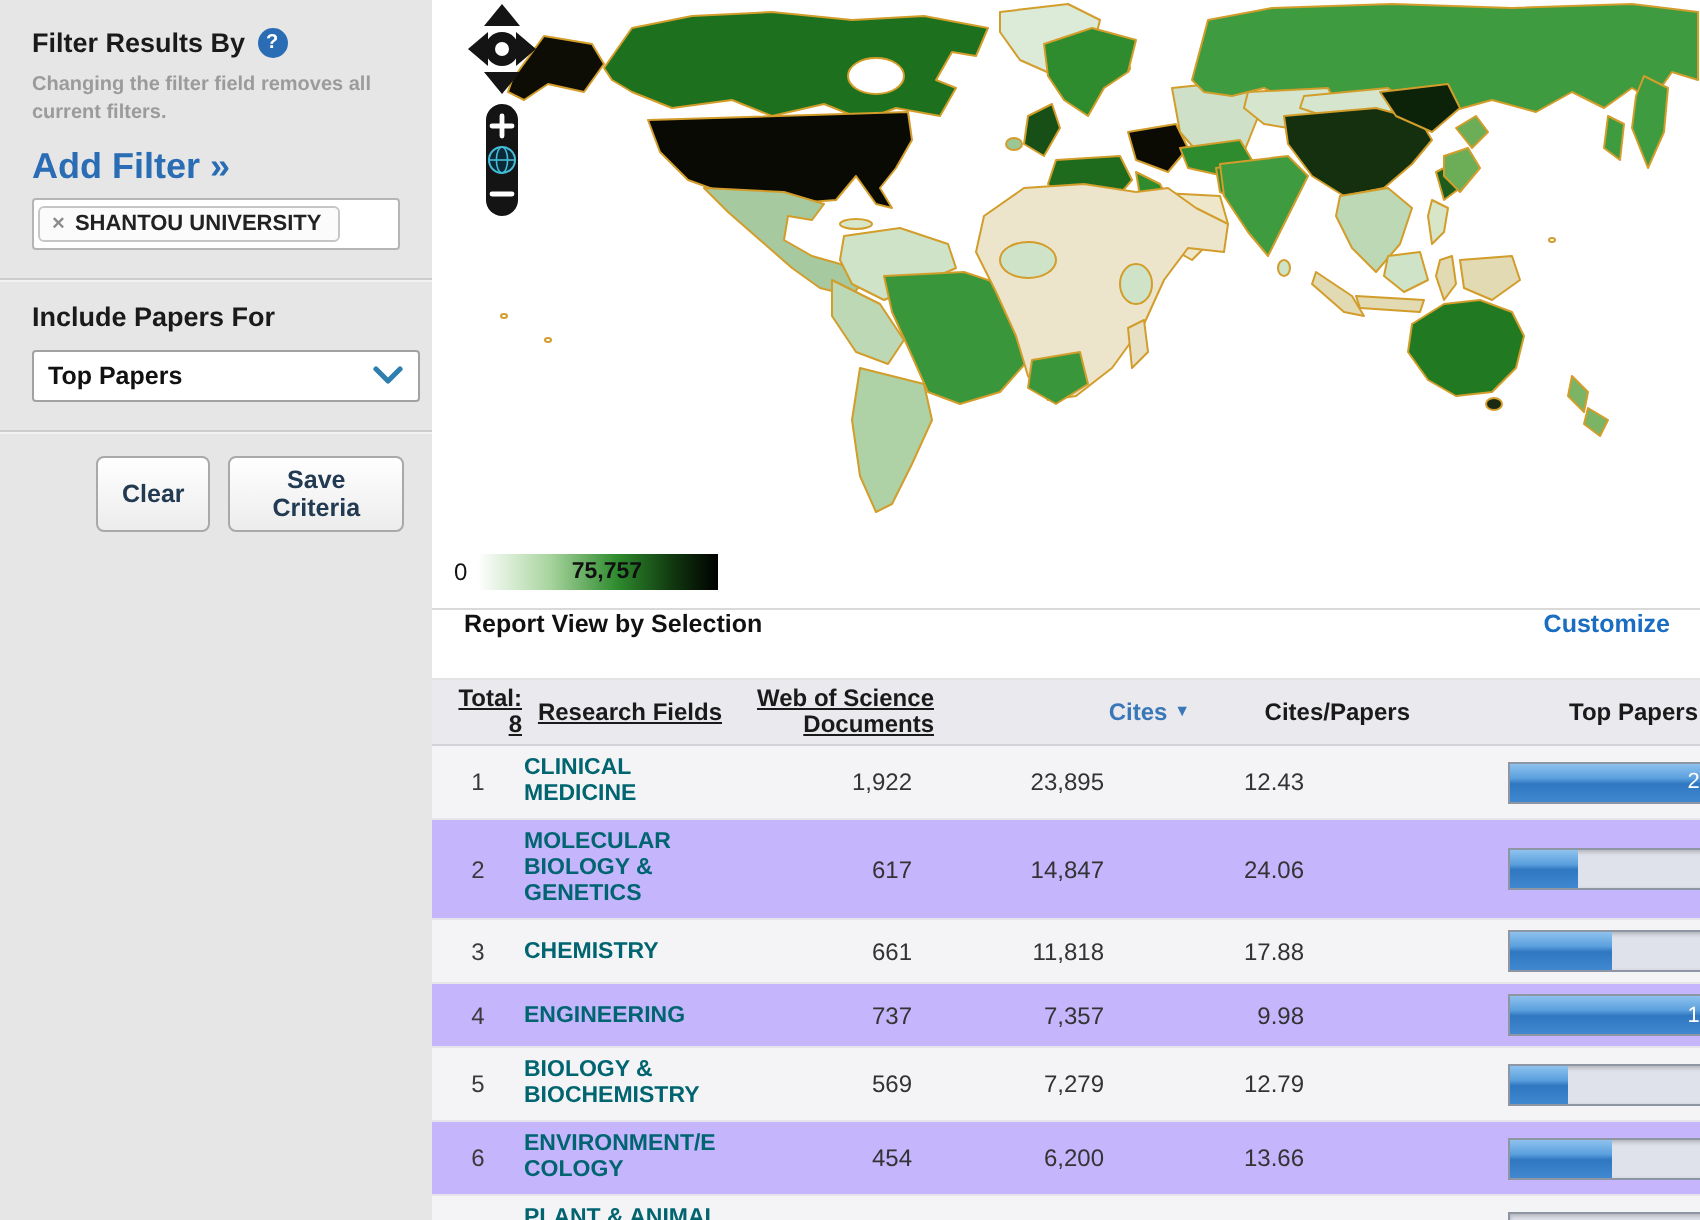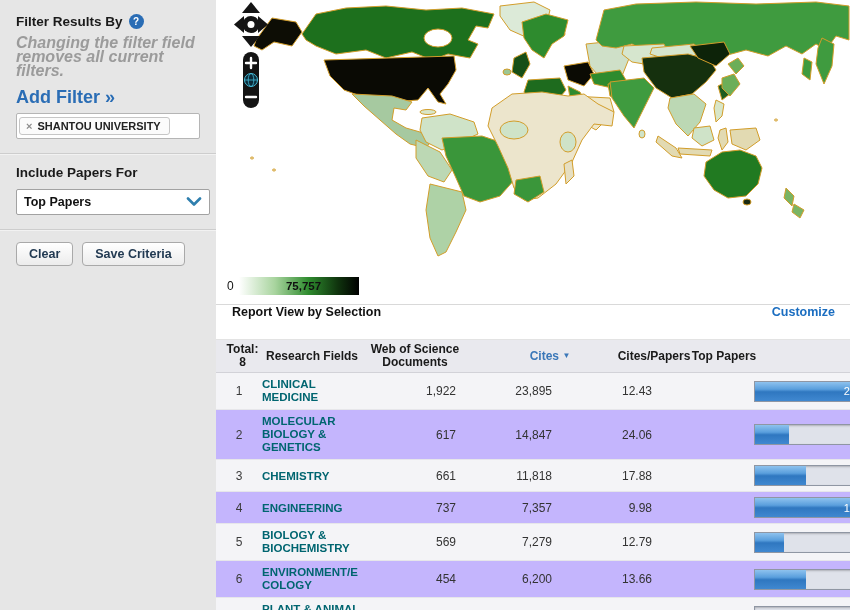"Changing the filter field removes" .sb-note { font-size: 16px -> 10px; font-style: italic -> none }
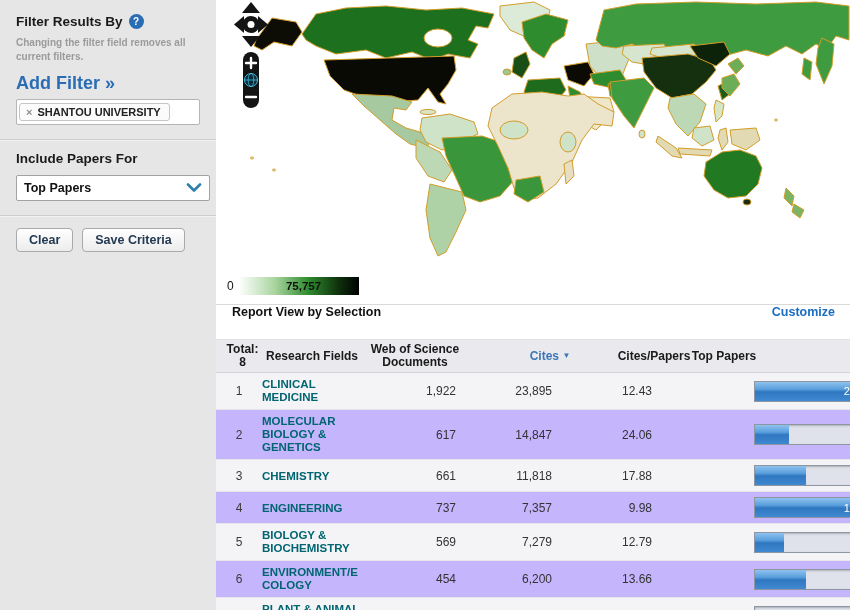"Clear" .sb-sec3 { margin-left: none -> 32px }
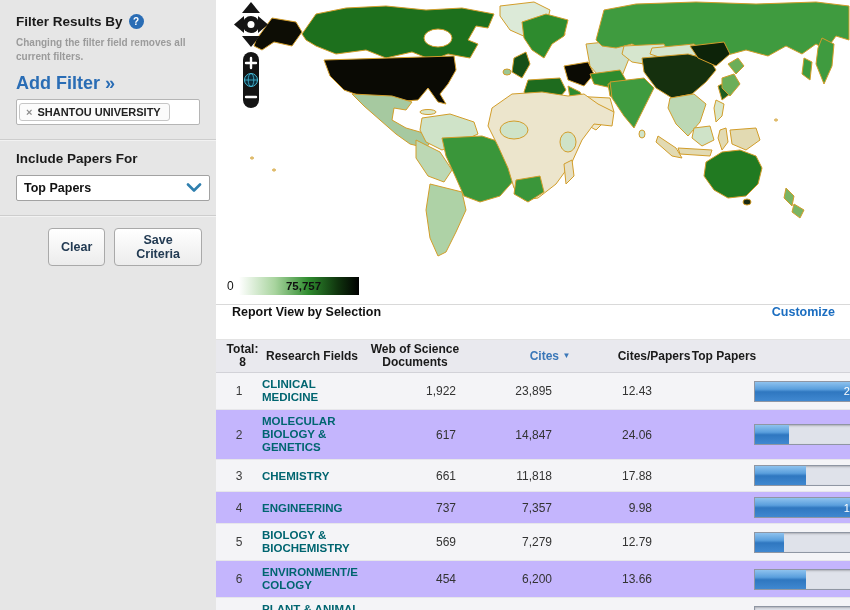"Total:" .rpt th { text-align: center -> right; text-decoration: none -> underline }
